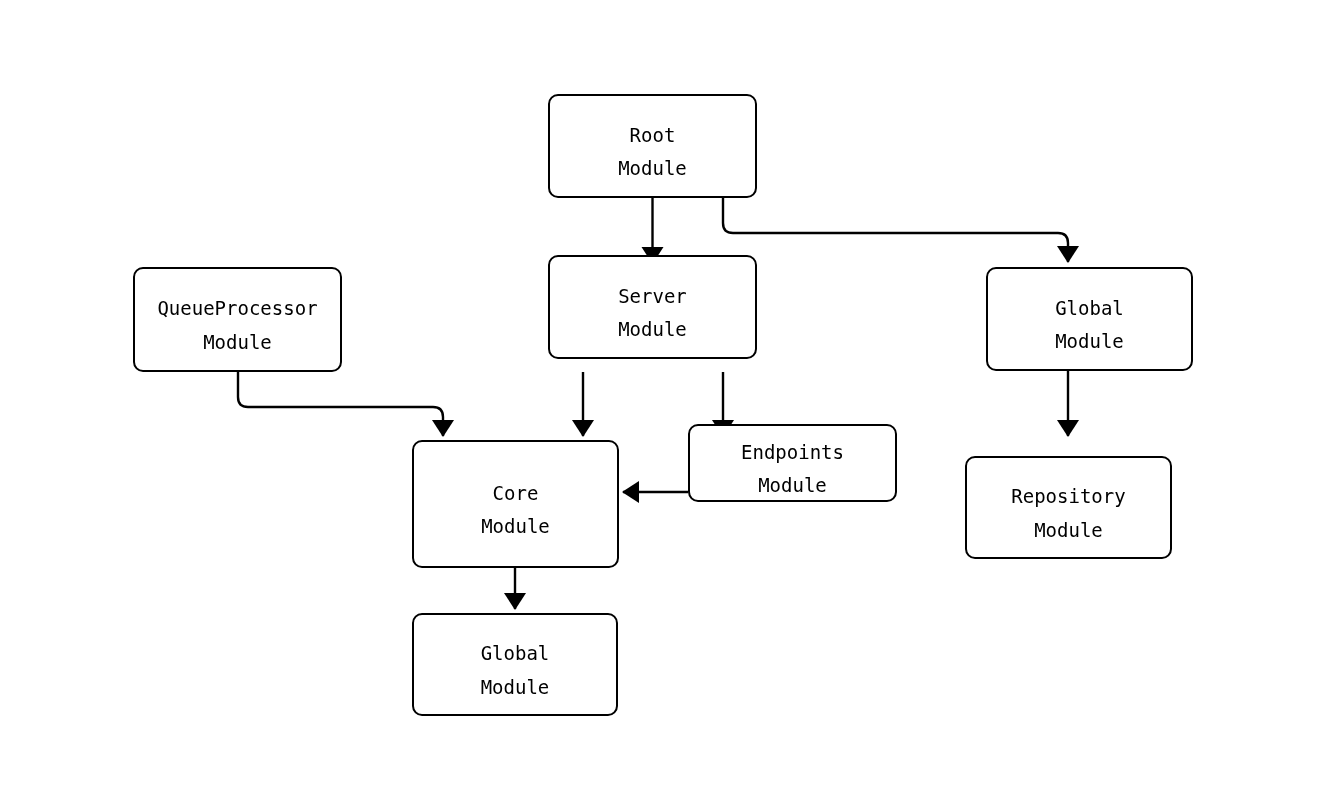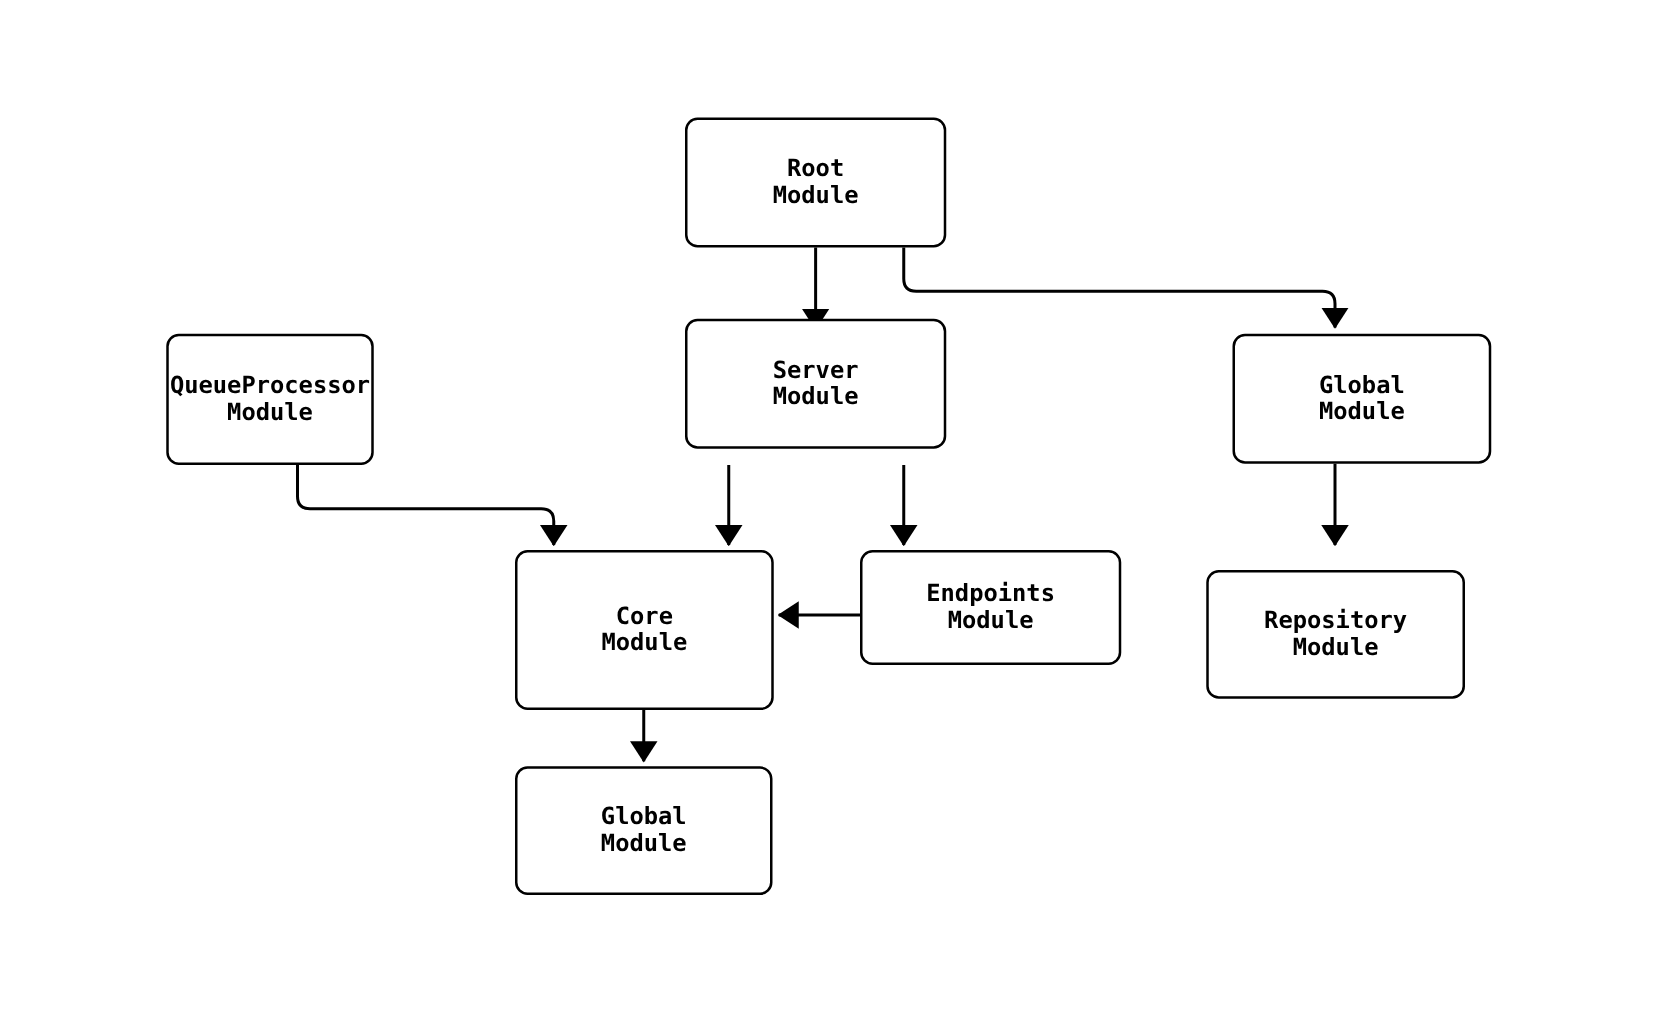"Root" .node span { font-weight: bold -> normal; margin-top: none -> 12px }
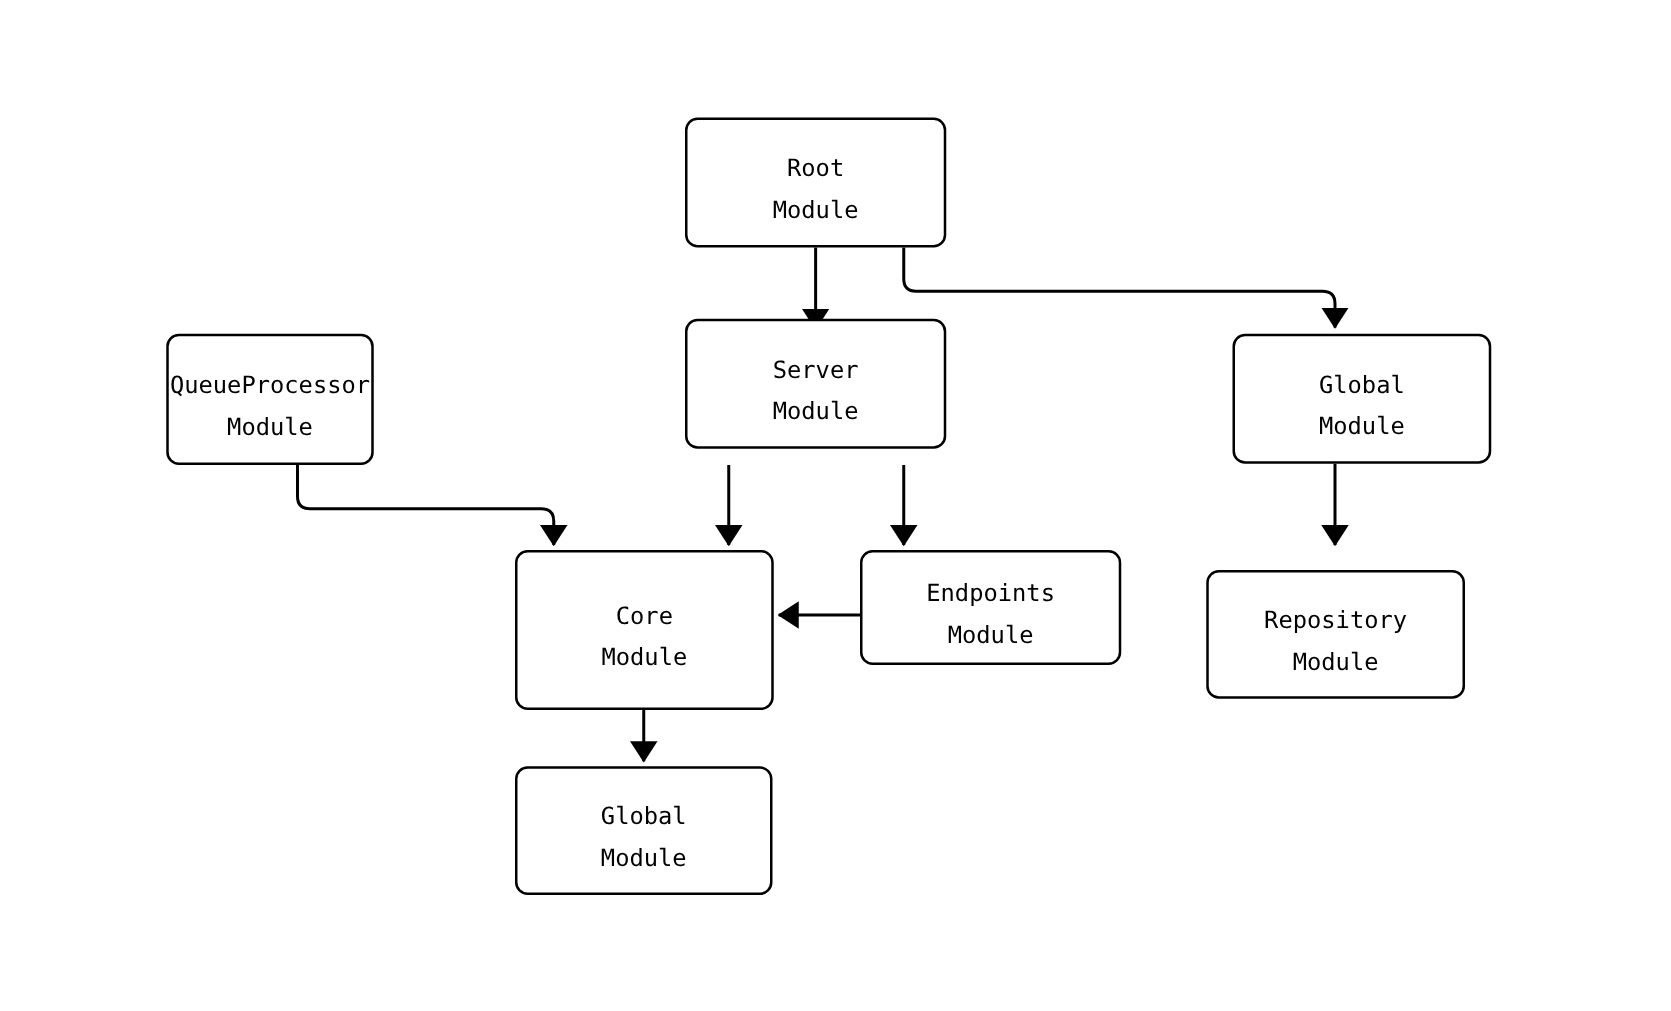"QueueProcessor" div.node { width: 166px -> 209px }
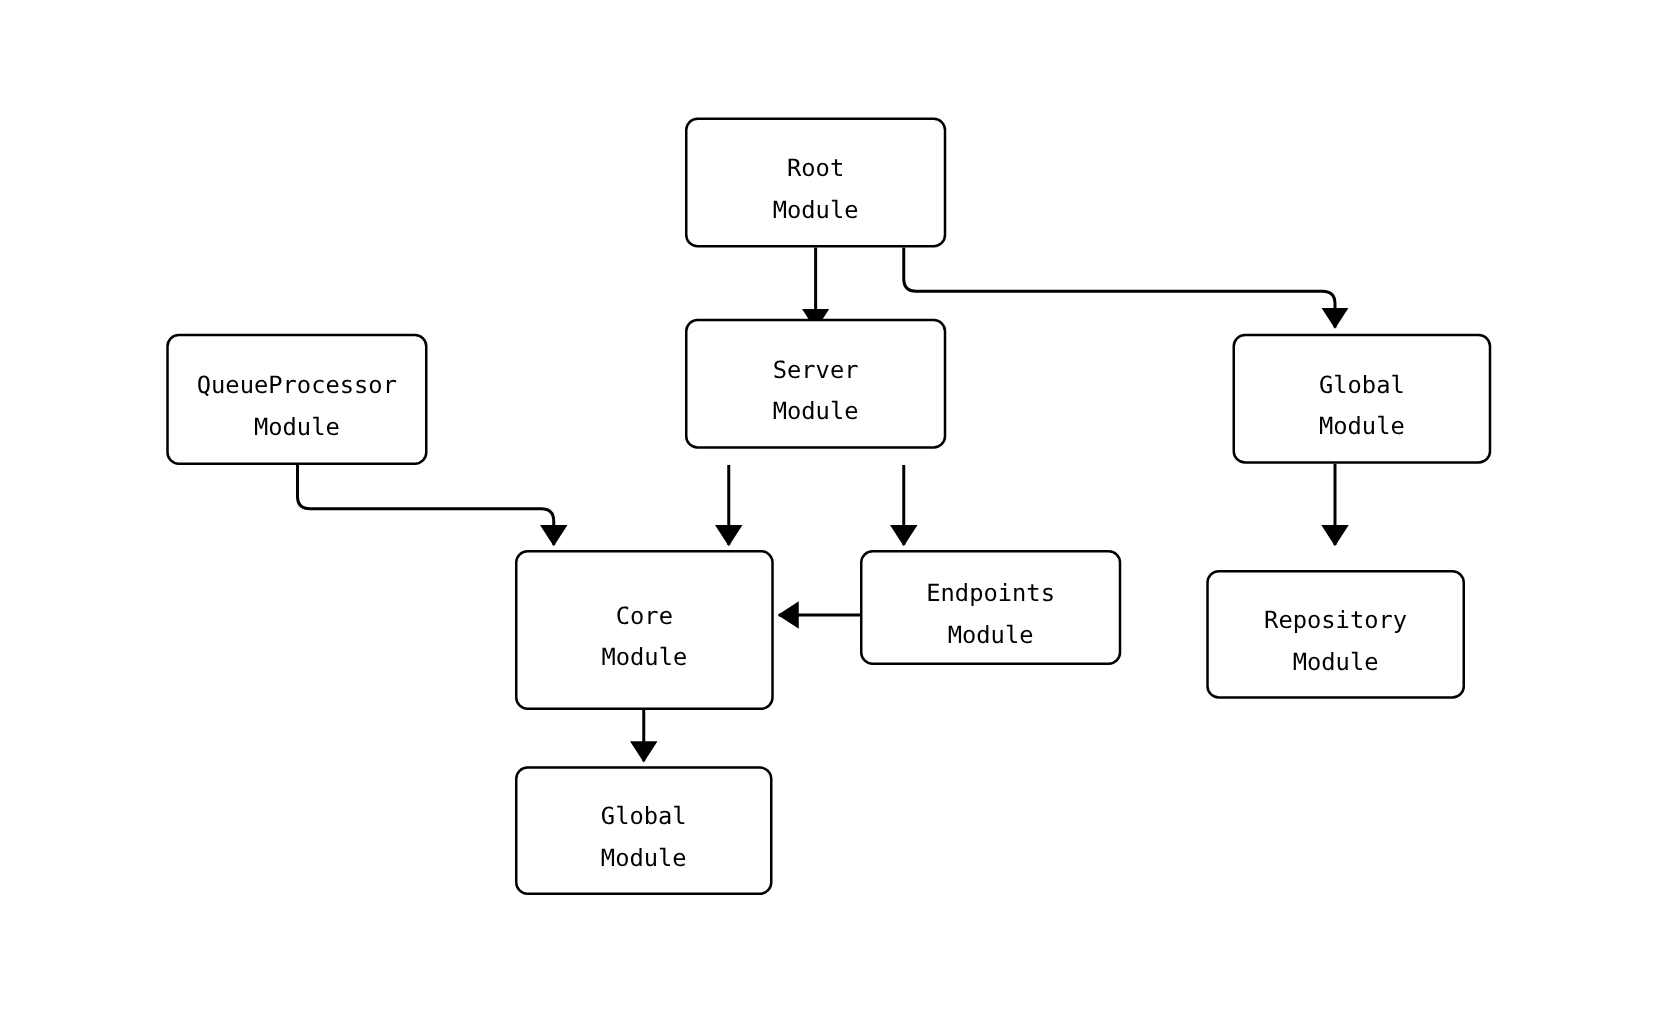"Endpoints" div.node { height: 92px -> 78px; top: 440px -> 424px }
